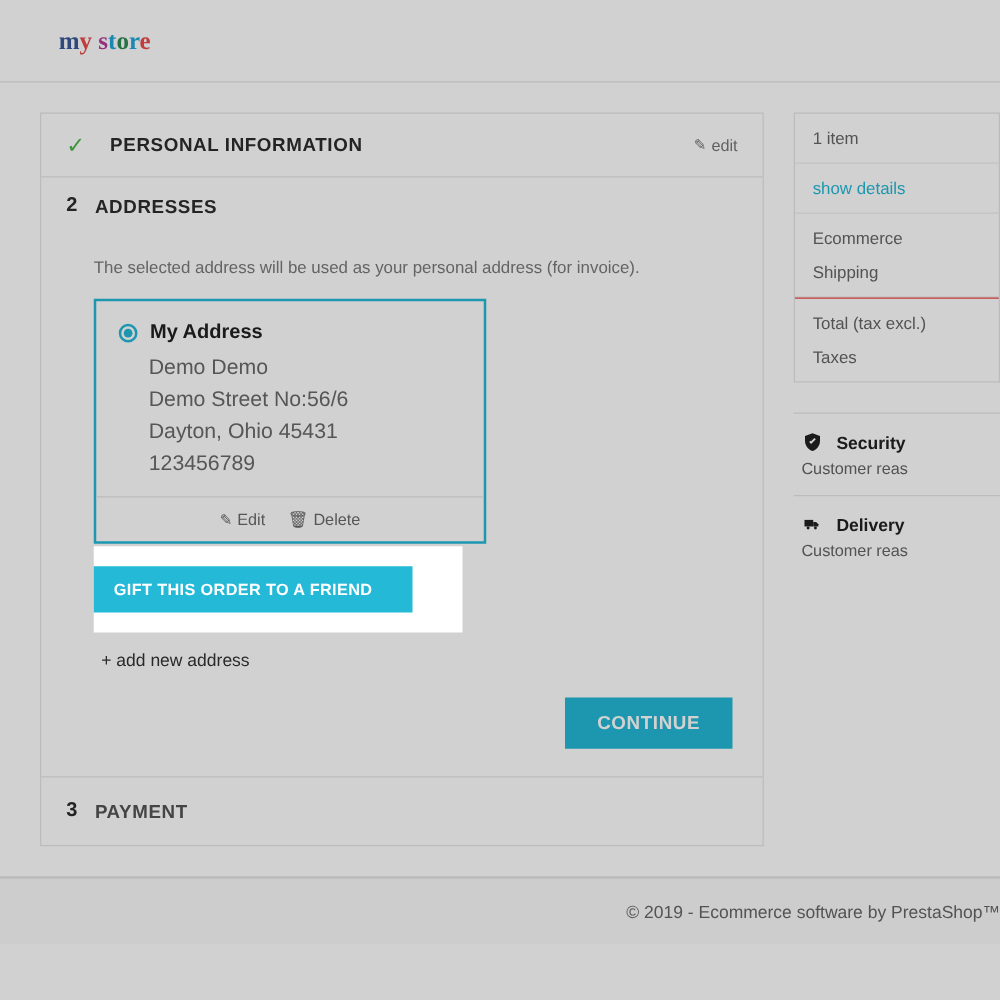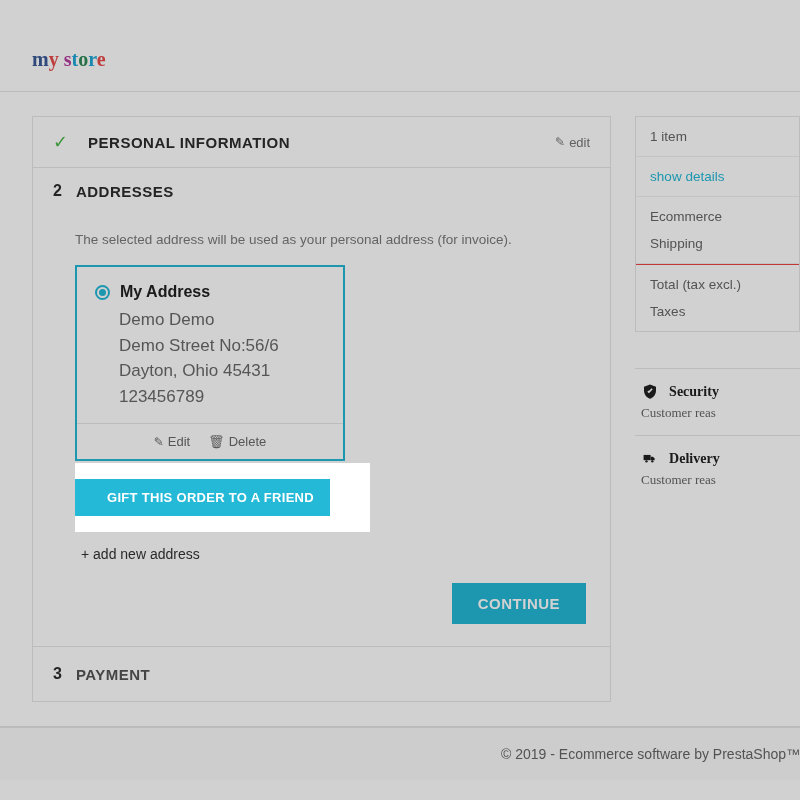"my store" .logo-area { margin-top: 26px -> none; padding: 22px 0 20px 32px -> 22px 0 20px 47px }
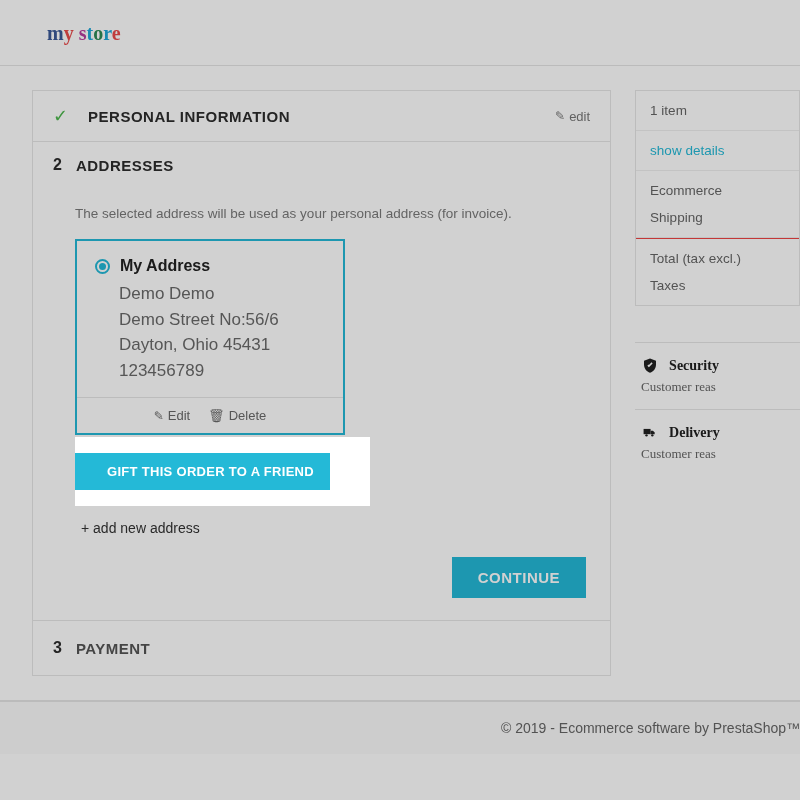"My Address" .address-card { width: 270px -> 314px }
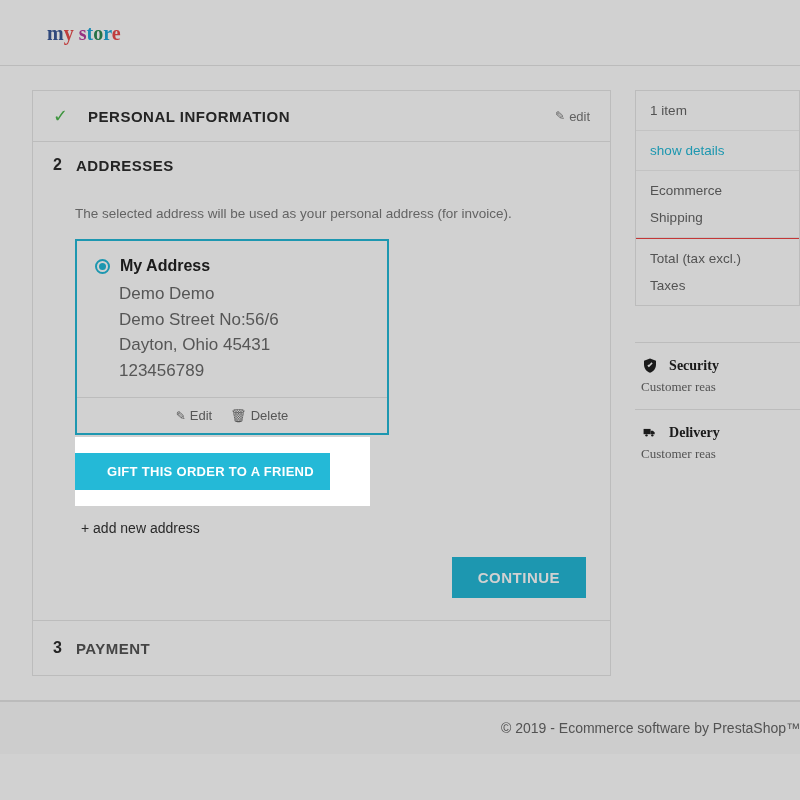"Security" .reassurance { font-family: Liberation Serif, serif -> none; margin-top: 36px -> 24px }
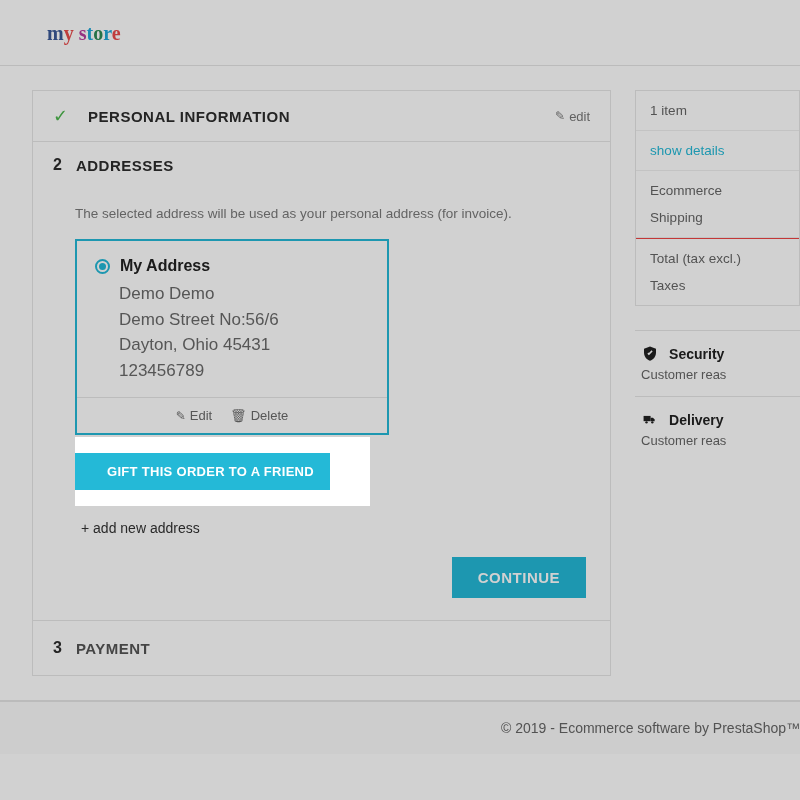"GIFT THIS ORDER TO A" .gift-btn { text-align: right -> left }
